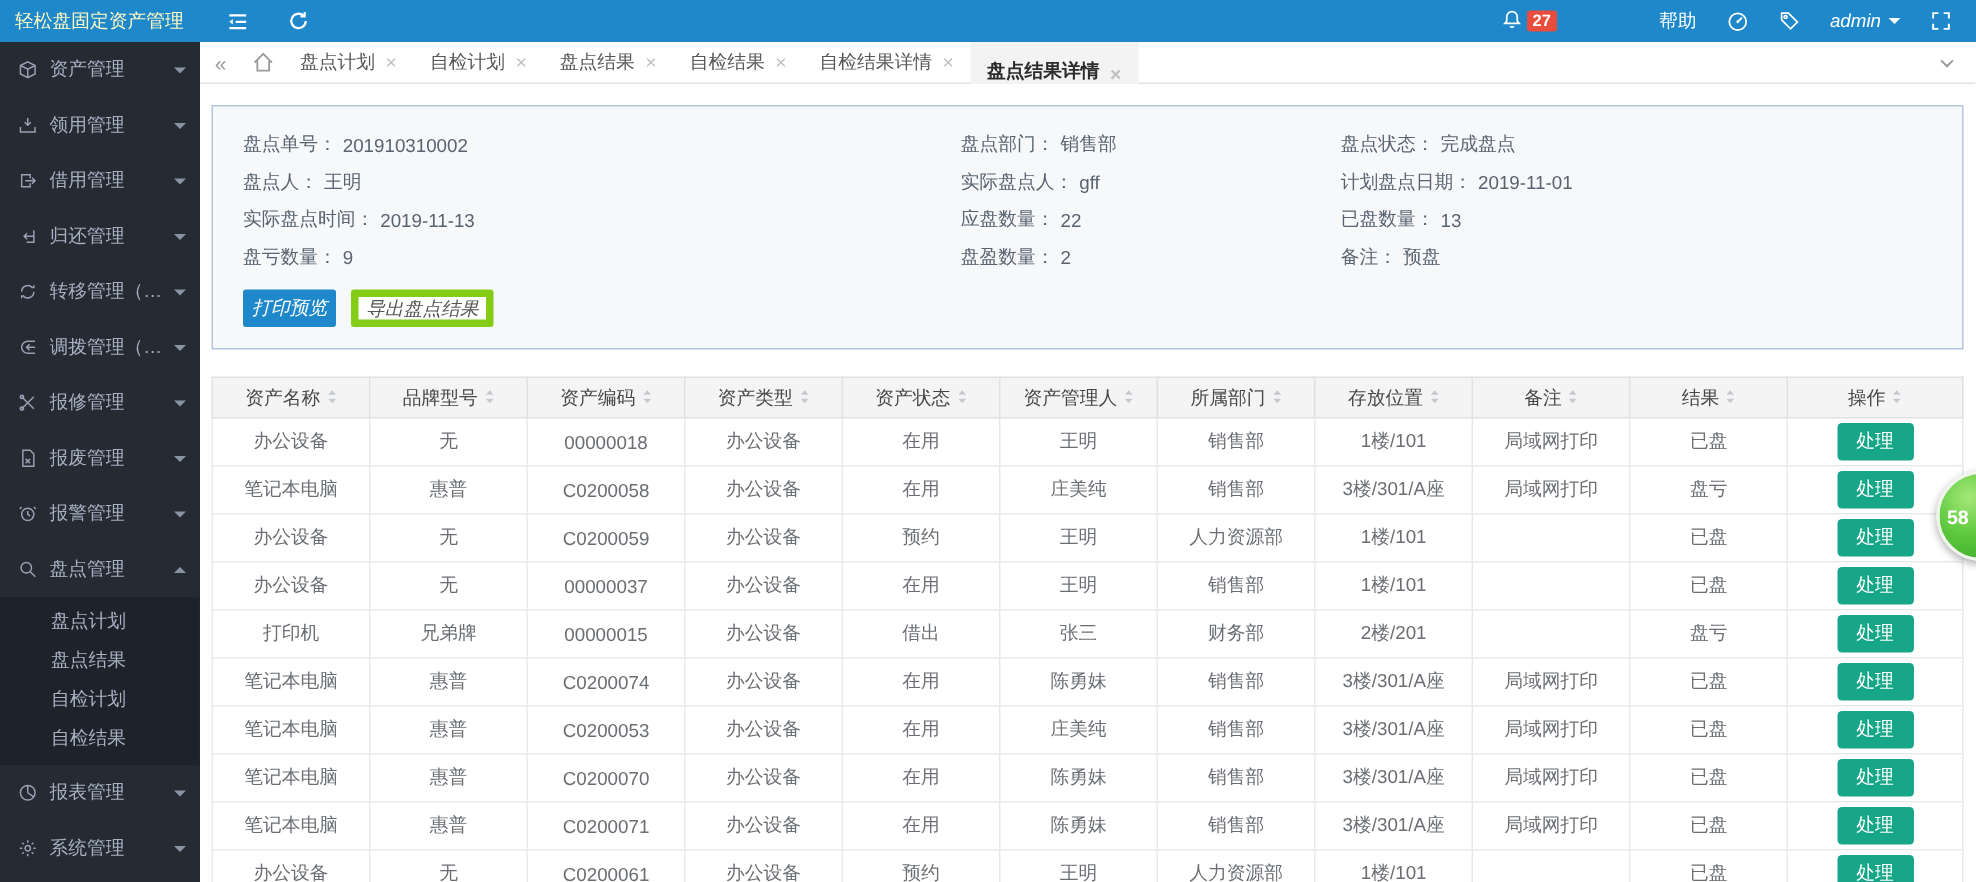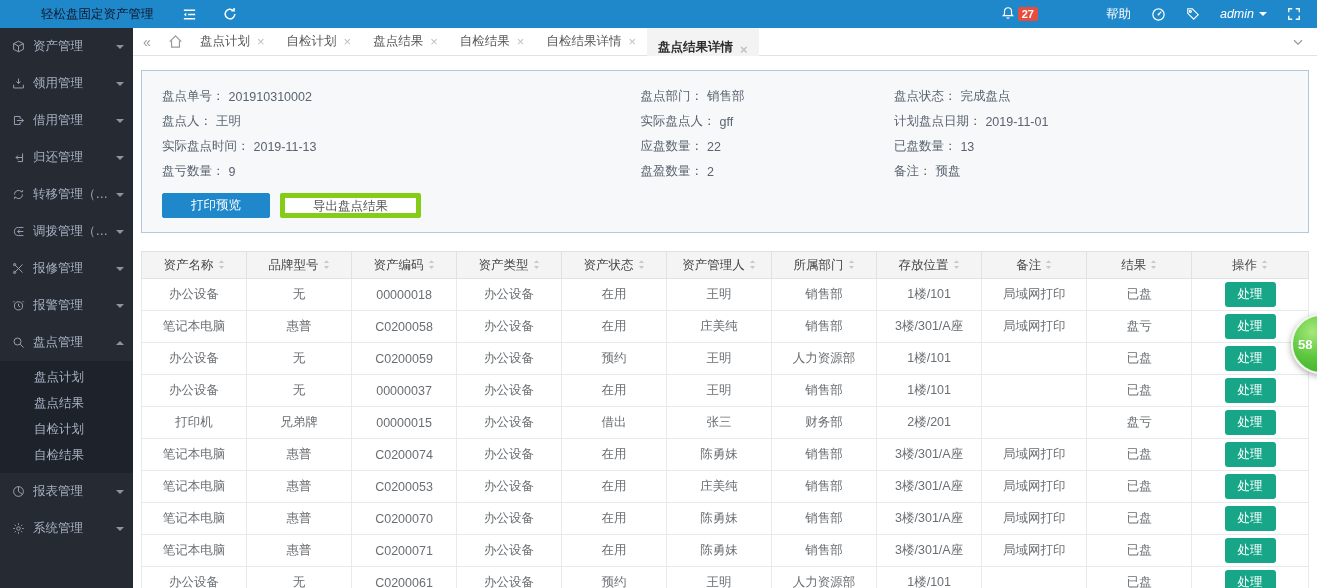"轻松盘固定资产管理" .logo { color: #0f172a -> #fef9c3; margin-left: 31px -> none }
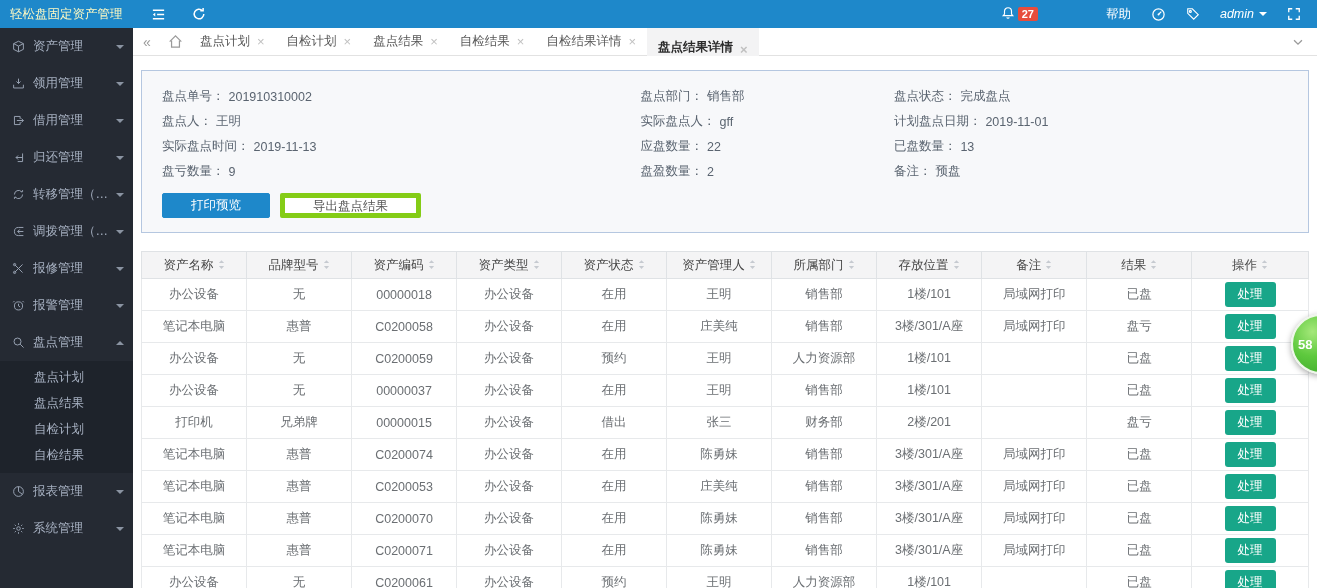"打印预览" .btn { font-style: none -> italic; padding: 0 28px -> 0 5px }
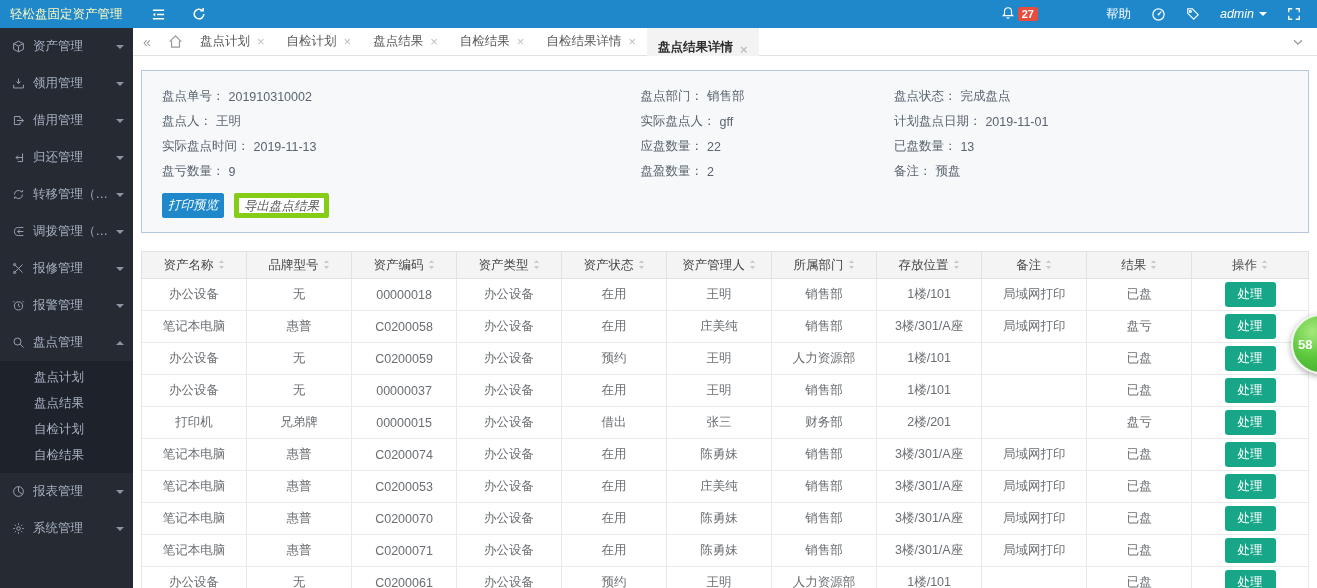"报废管理" div.menu-item { html: none -> <div> <span> <svg> <path></path> <path></path> </svg> </span> <span>报废管理</span> <span></span> </div> }
